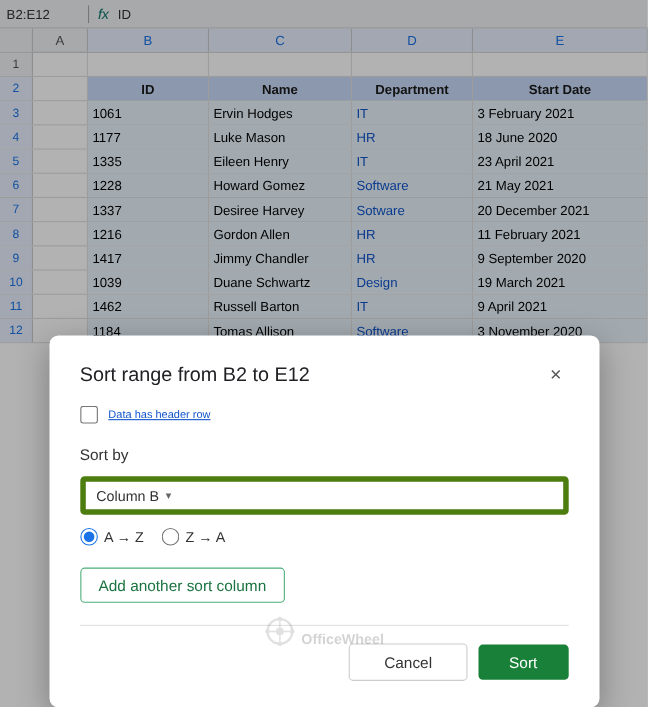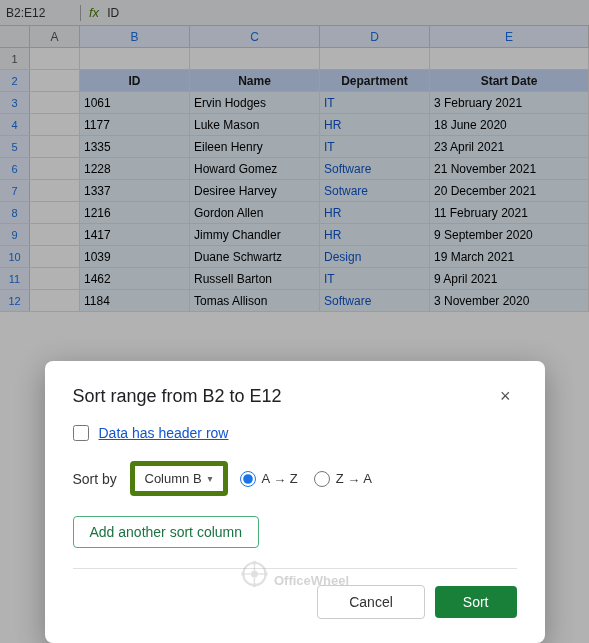"fx" .fx-icon { color: #4d7c0f -> #0f766e }
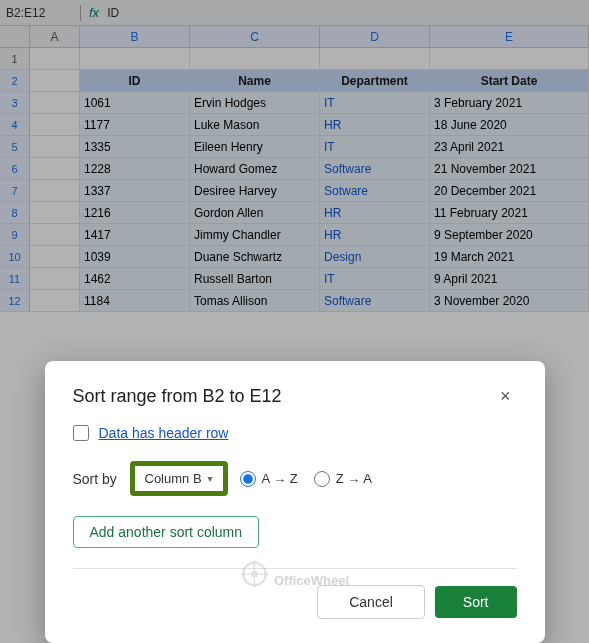"21 November 2021" div.cell { text: November -> May }
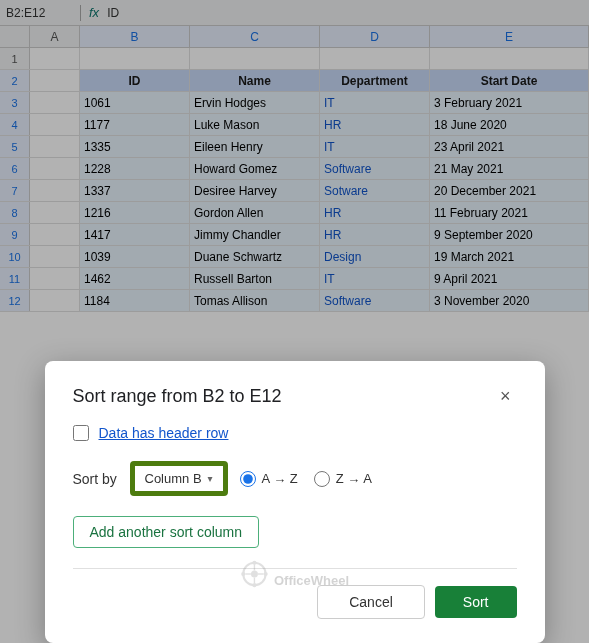"Data has header row" .checkbox-label { font-size: 14px -> 10px }
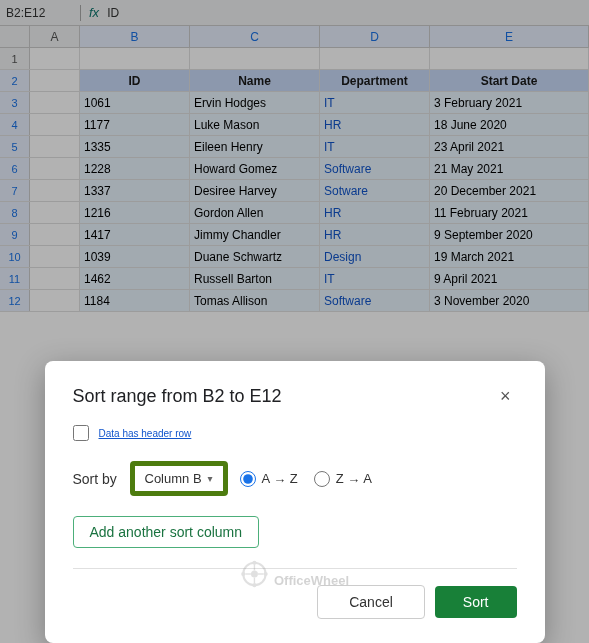"Sort by" .sort-by-row { align-items: center -> none; flex-direction: none -> column }
